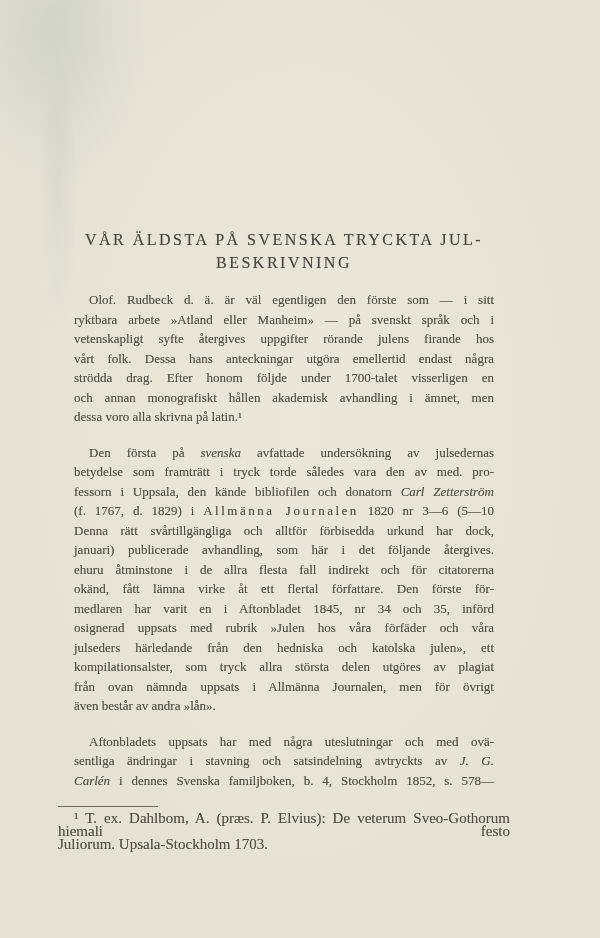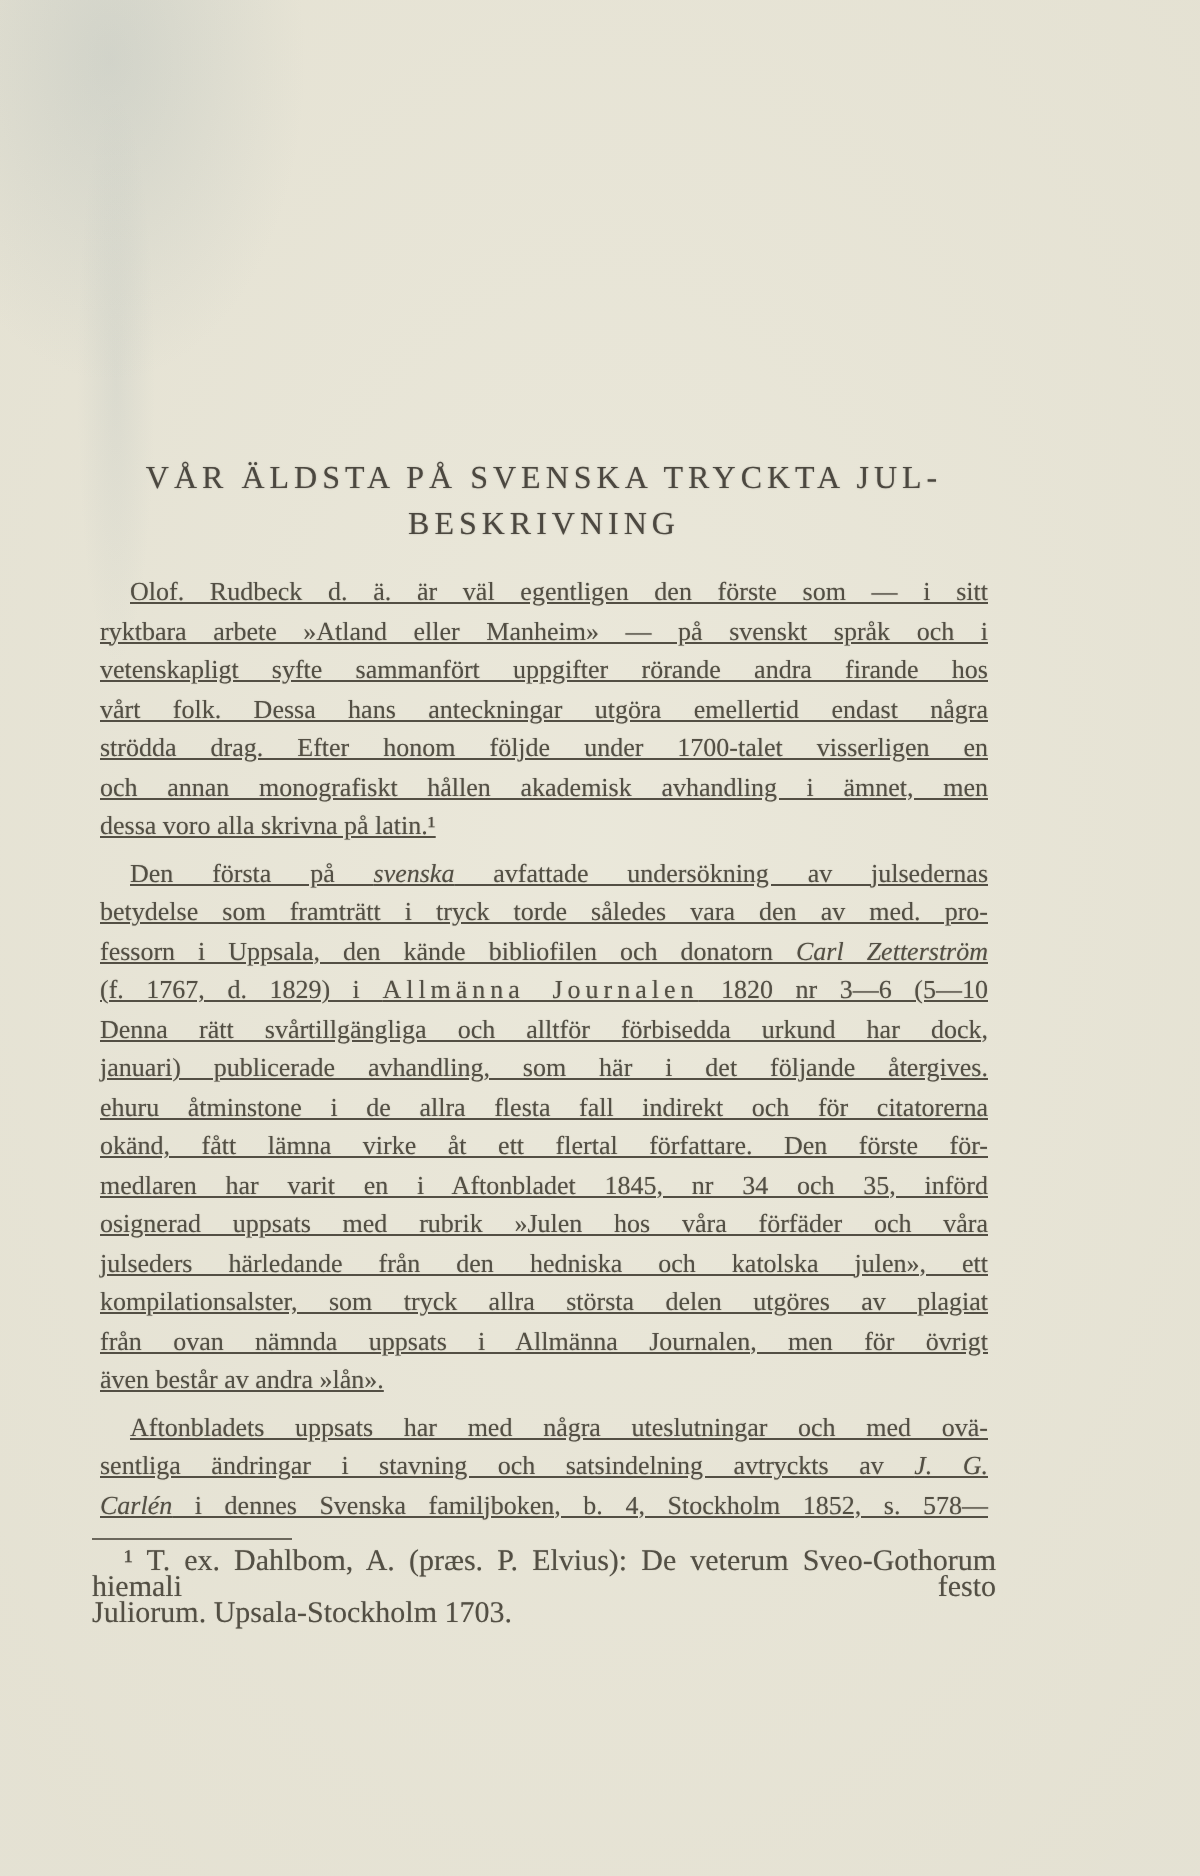"VÅR ÄLDSTA PÅ SVENSKA TRYCKTA" .textblock { left: 46px -> 58px }
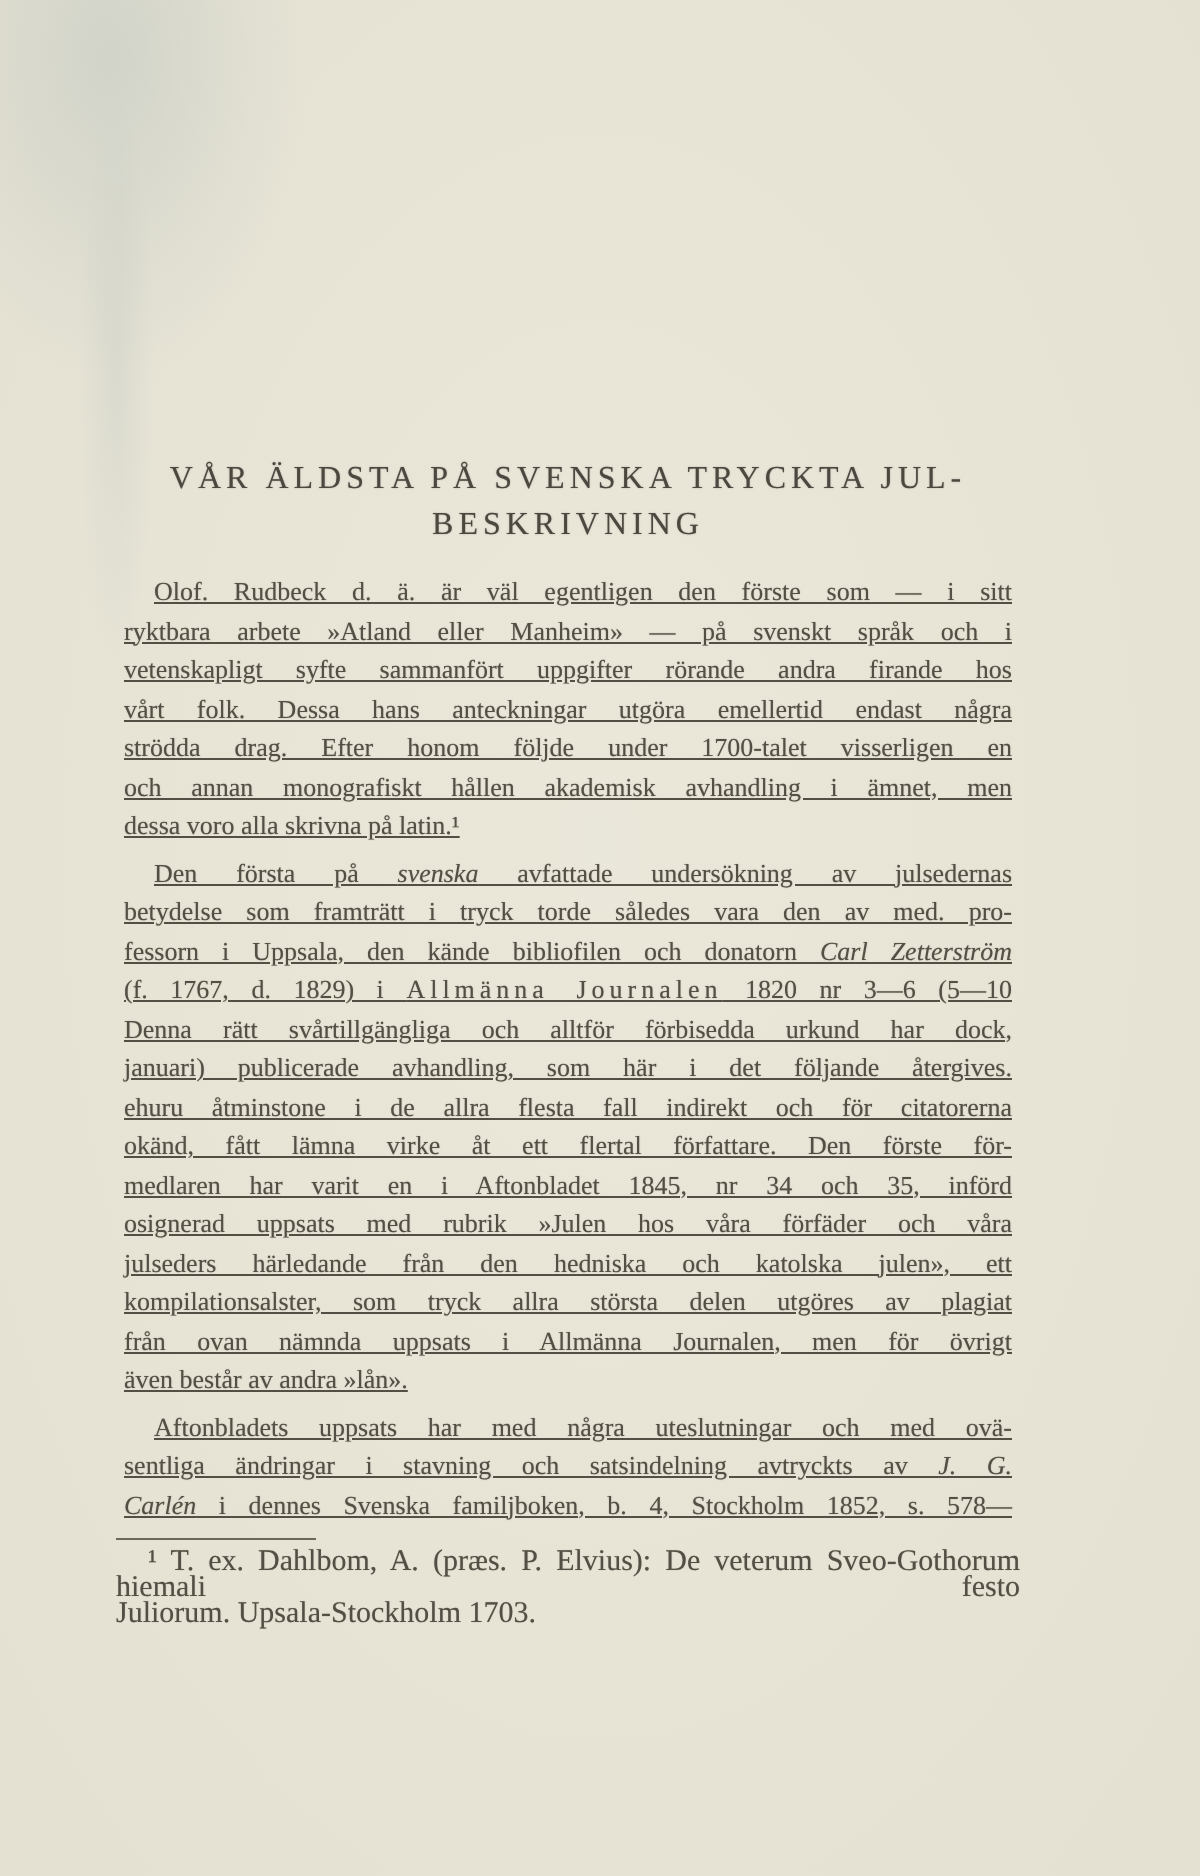"Olof. Rudbeck d. ä. är" .paragraph { margin: 4px -> 16px; text-decoration: underline -> none }
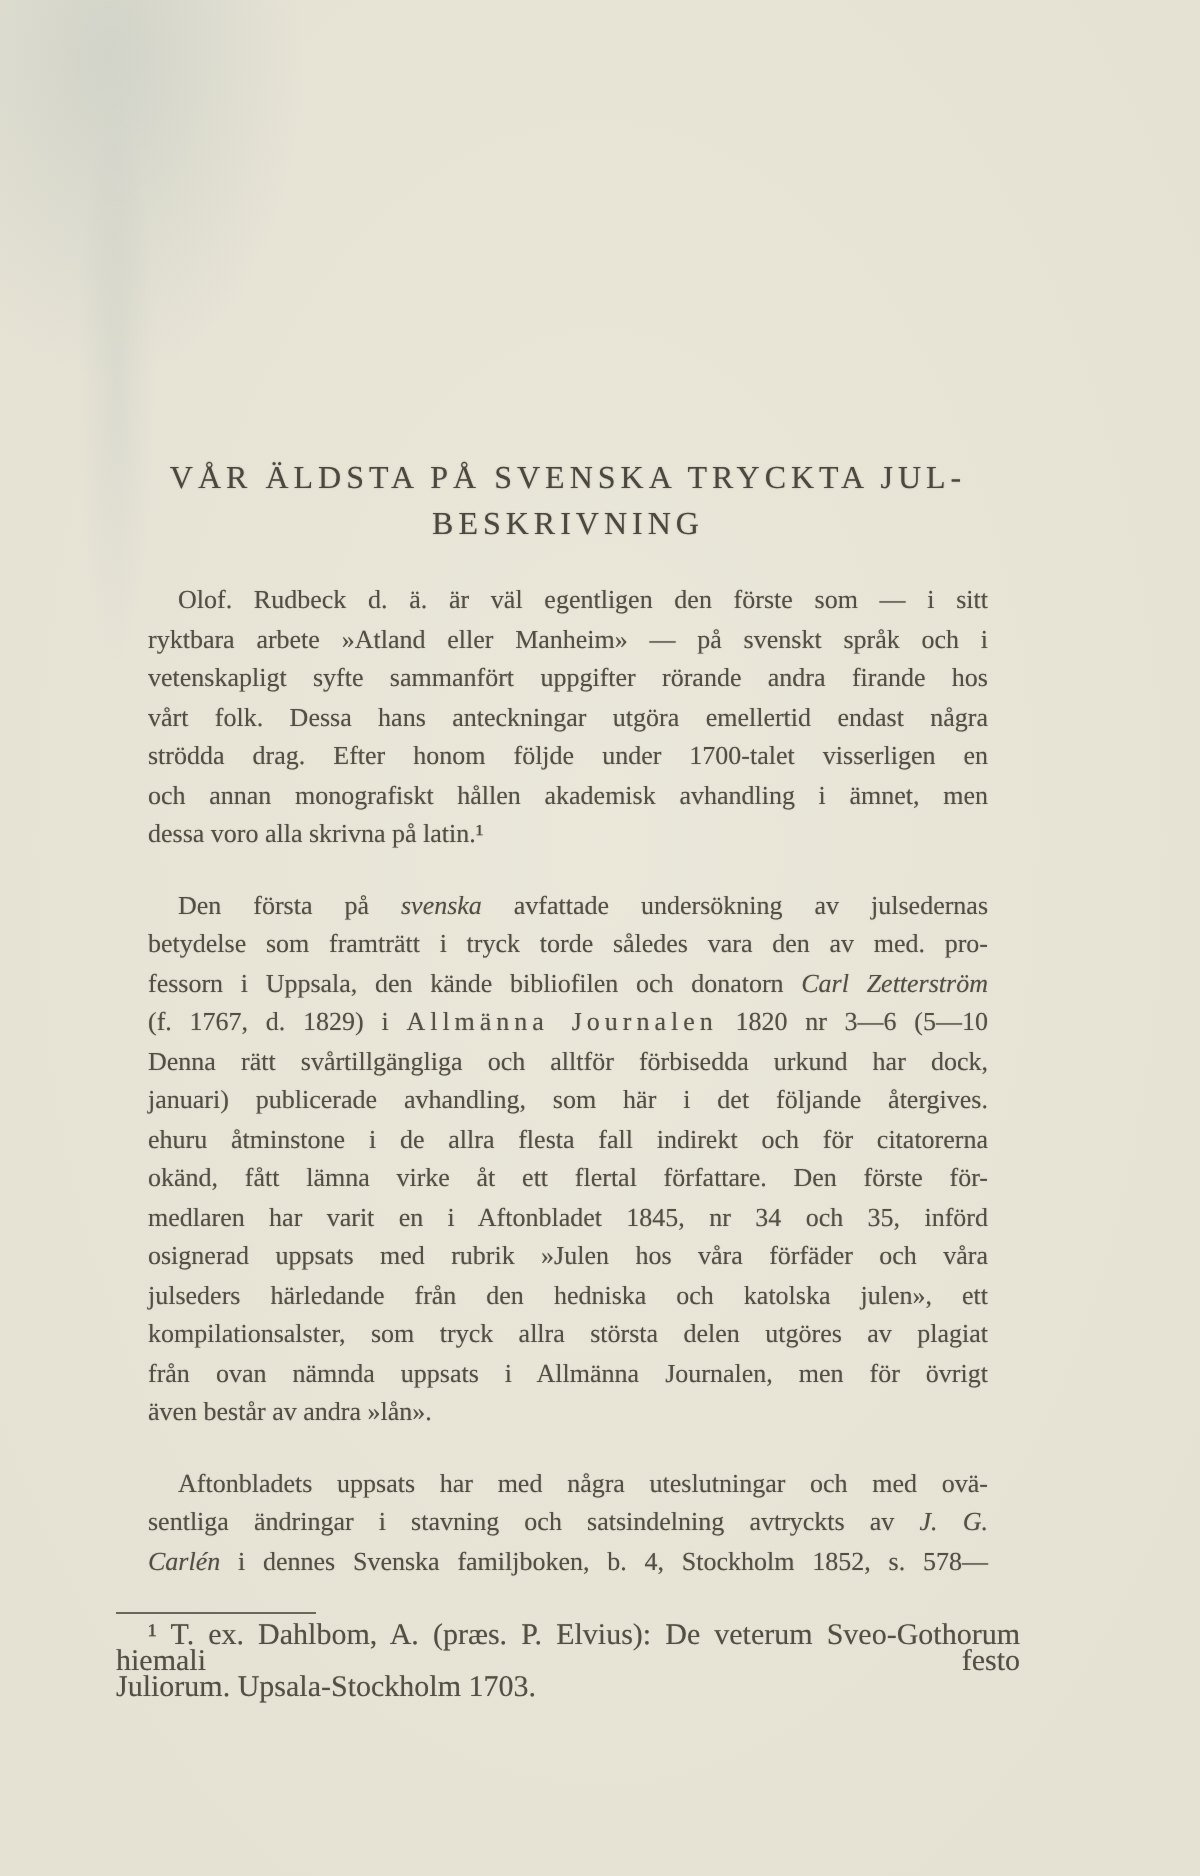"vetenskapligt syfte sammanfört uppgifter" span { text: sammanfört uppgifter rörande andra -> återgives uppgifter rörande julens }
